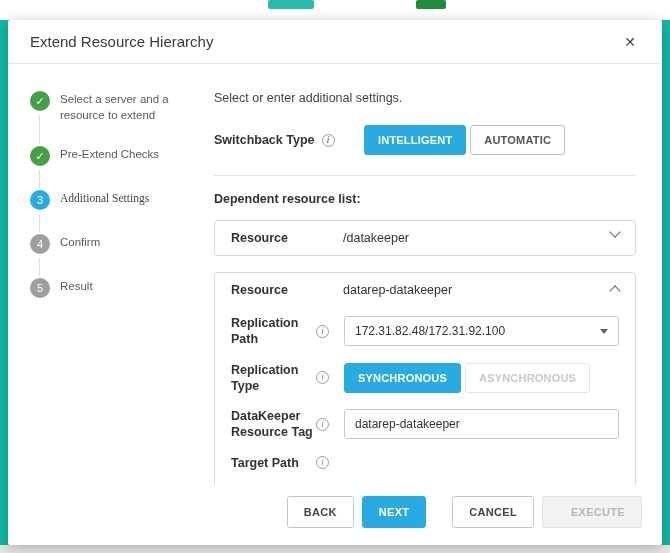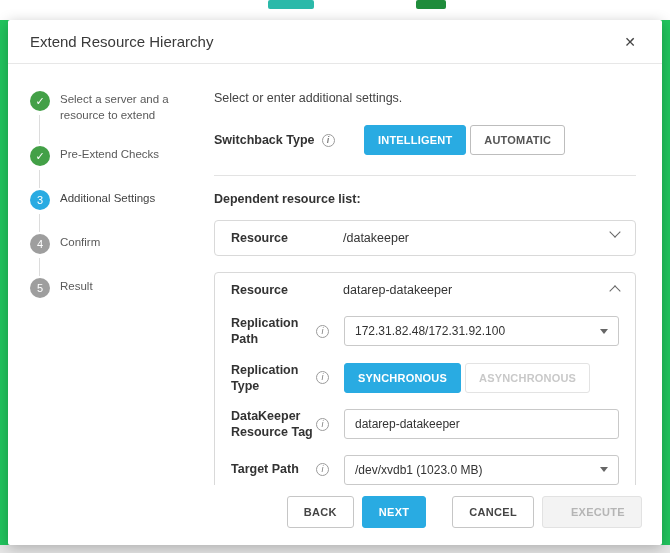"Extend Resource Hierarchy" .screen { background: #22c55e -> #14b8a6 }
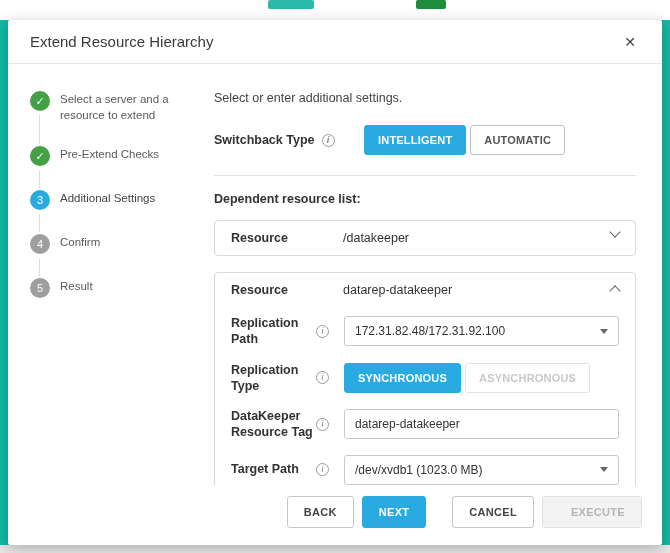"Additional Settings" .step.active .step-label { font-family: none -> Liberation Serif, serif }
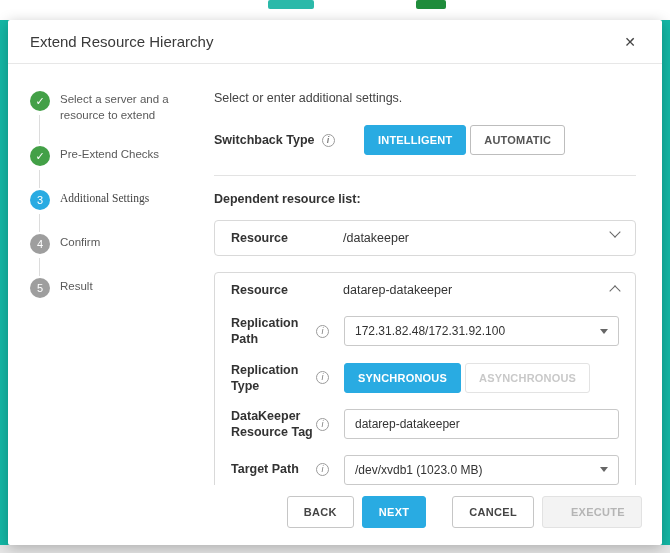"/dev/xvdb1 (1023.0 MB)" div.control { html: <div> <span>/dev/xvdb1 (1023.0 MB)</span> <span></span> </div> -> none }
